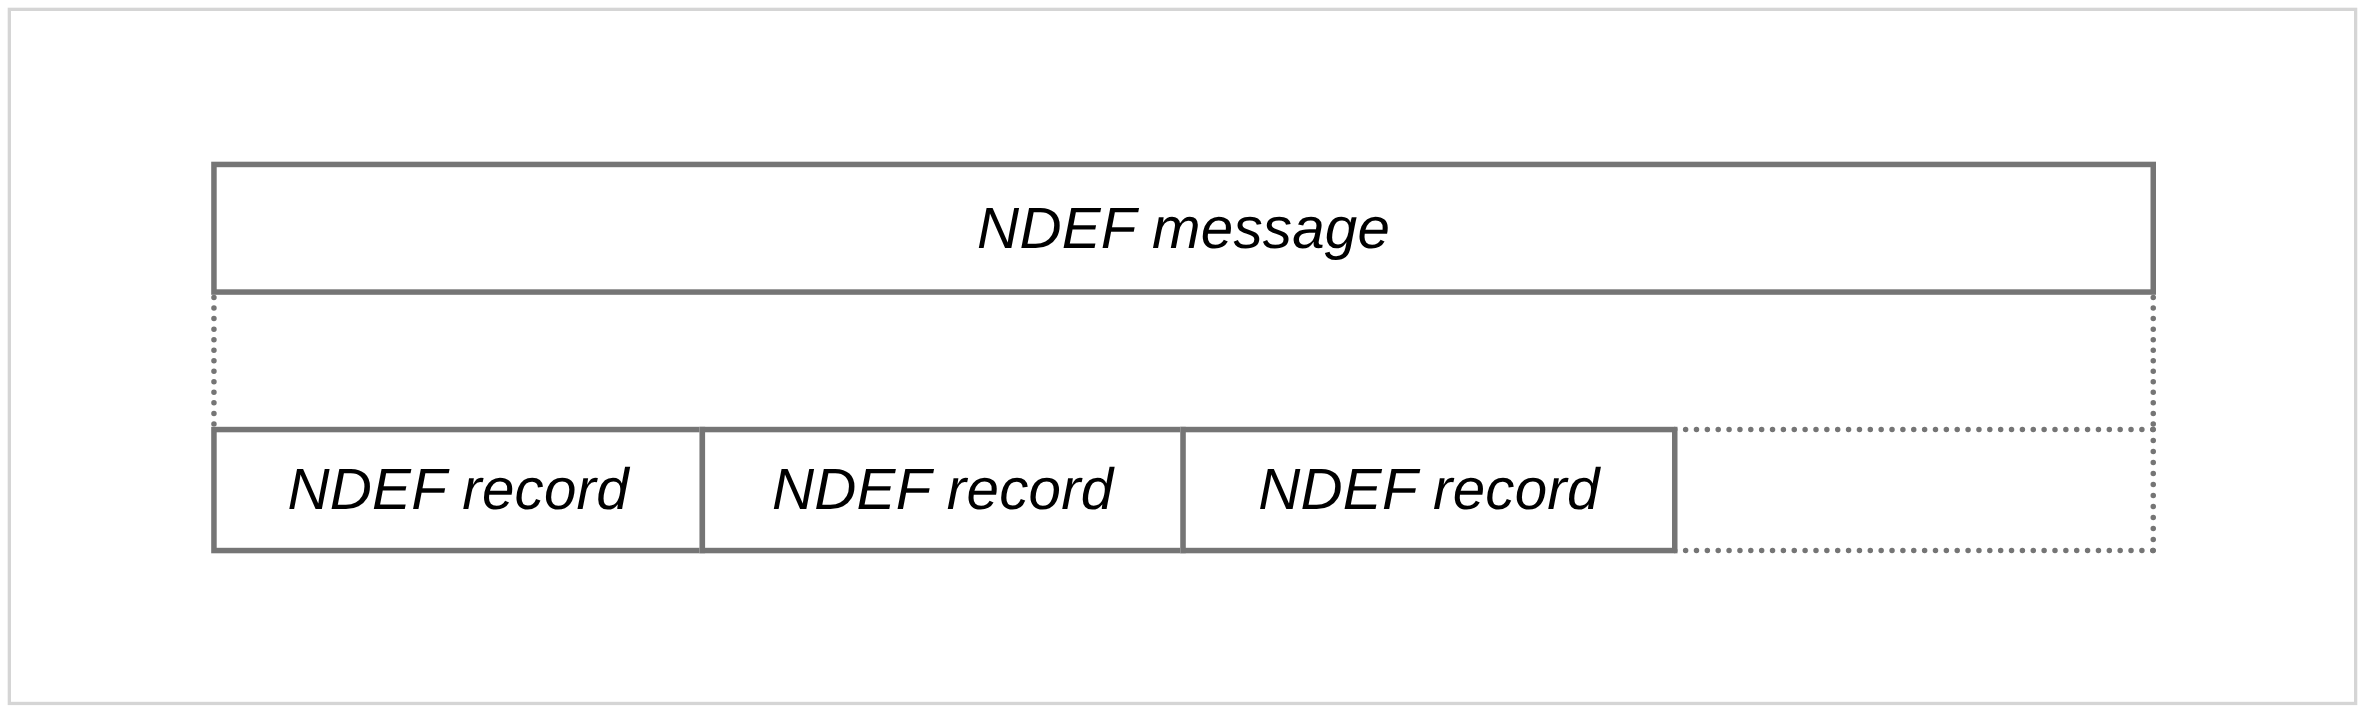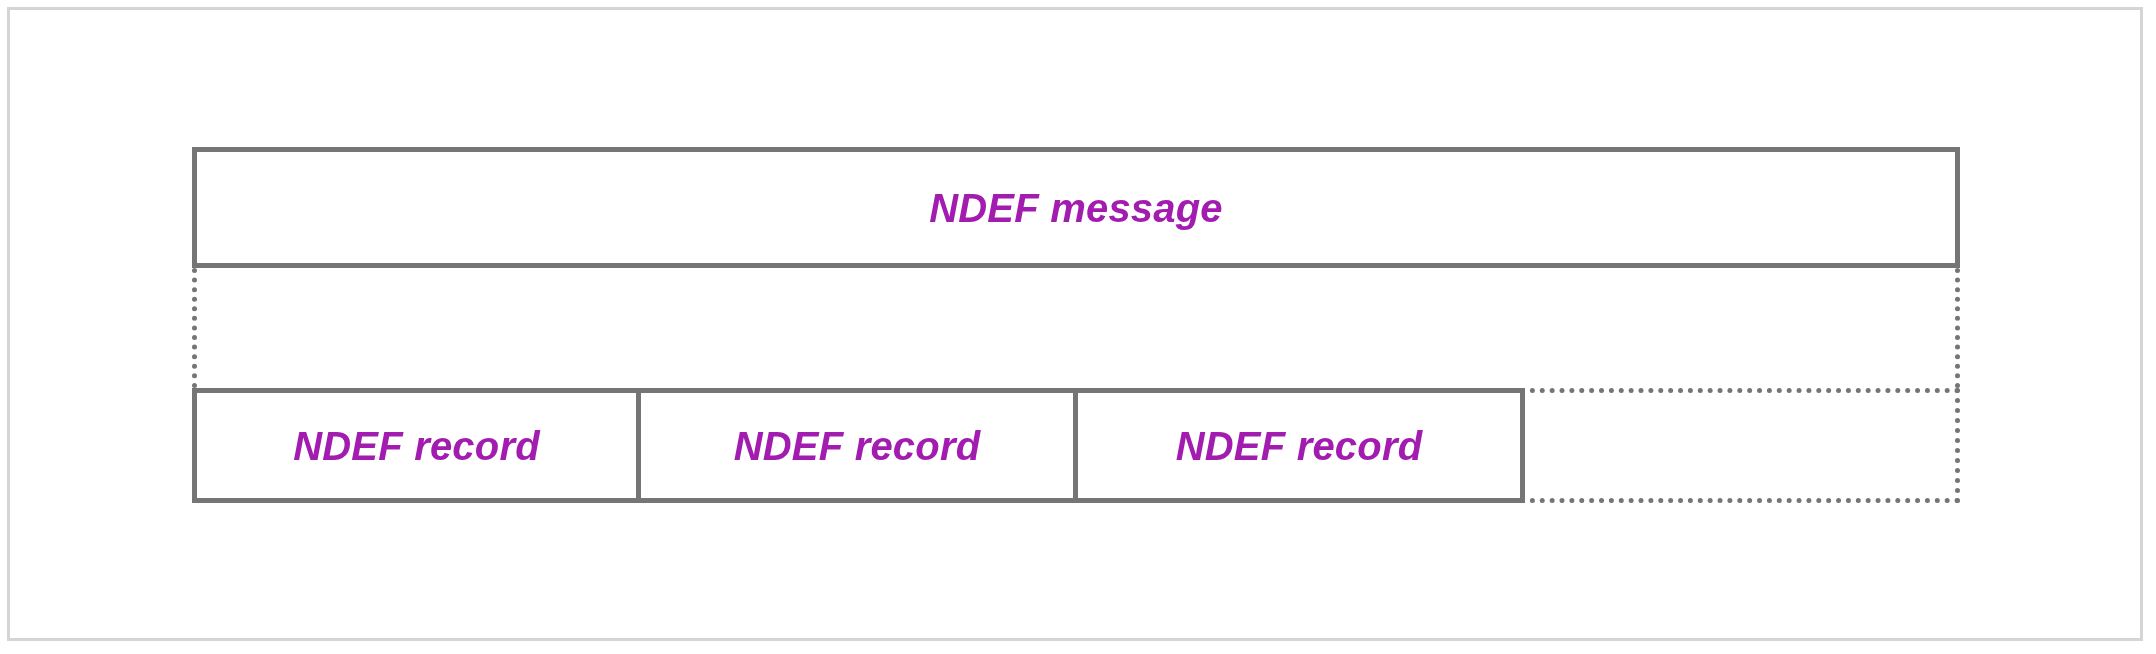"NDEF message" .box-label { color: #a21caf -> #000000; font-size: 40px -> 53px; font-weight: 700 -> 400 }
